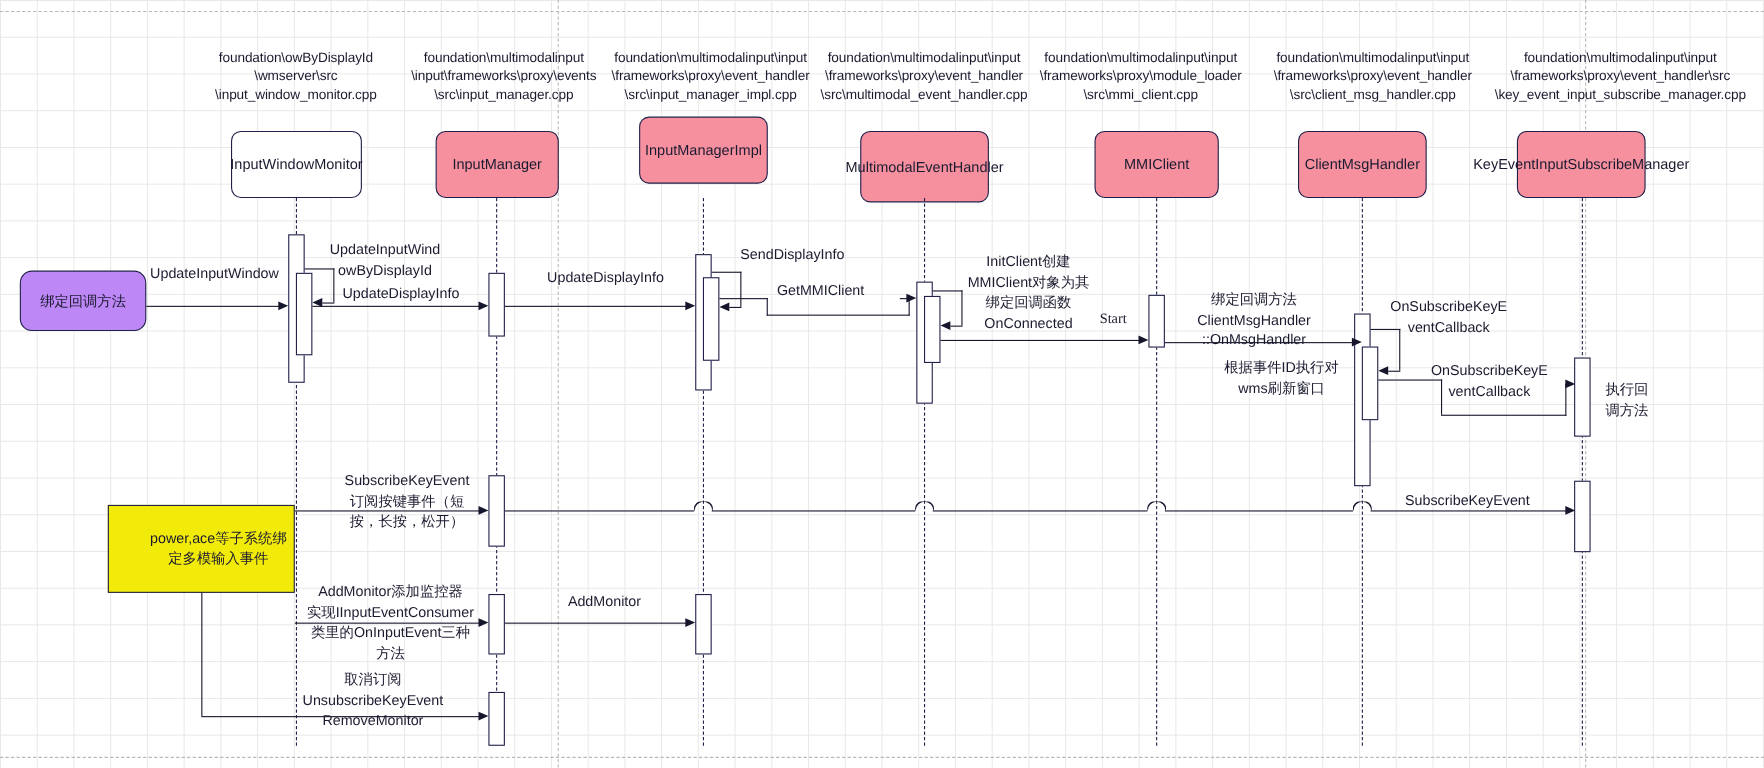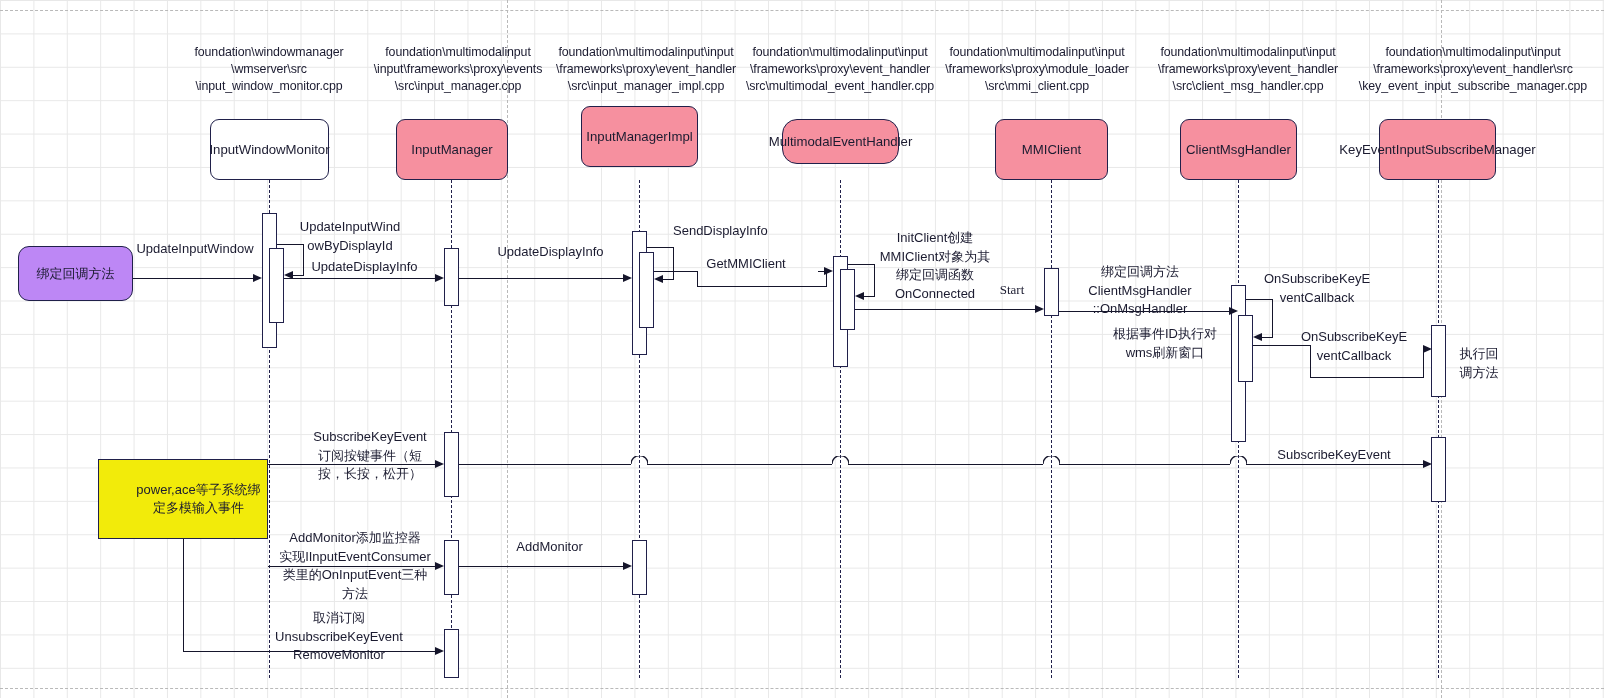"foundation\windowmanager" div.hdr { text: windowmanager -> owByDisplayId }
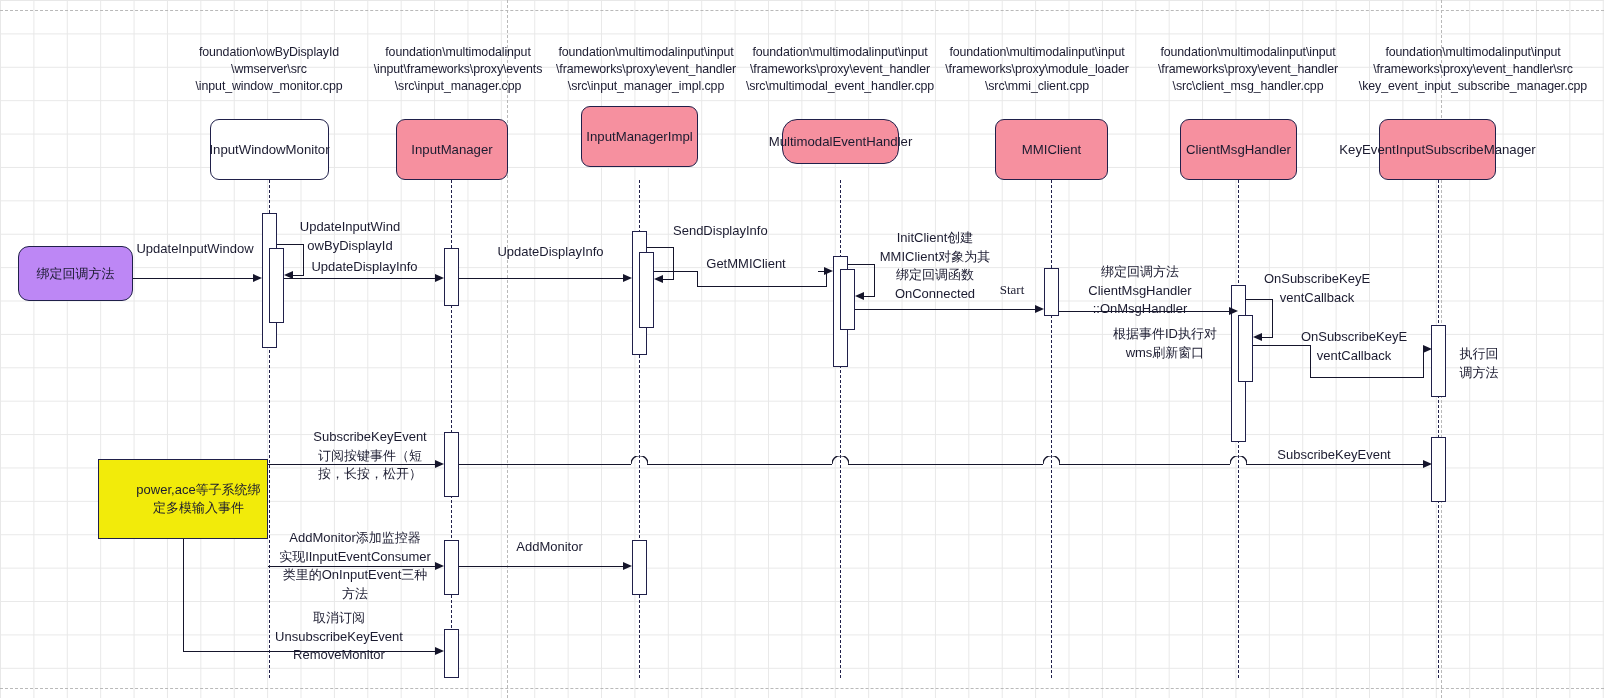"MultimodalEventHandler" div.actorbox { border-radius: 15px -> none; height: 45px -> 65px }
